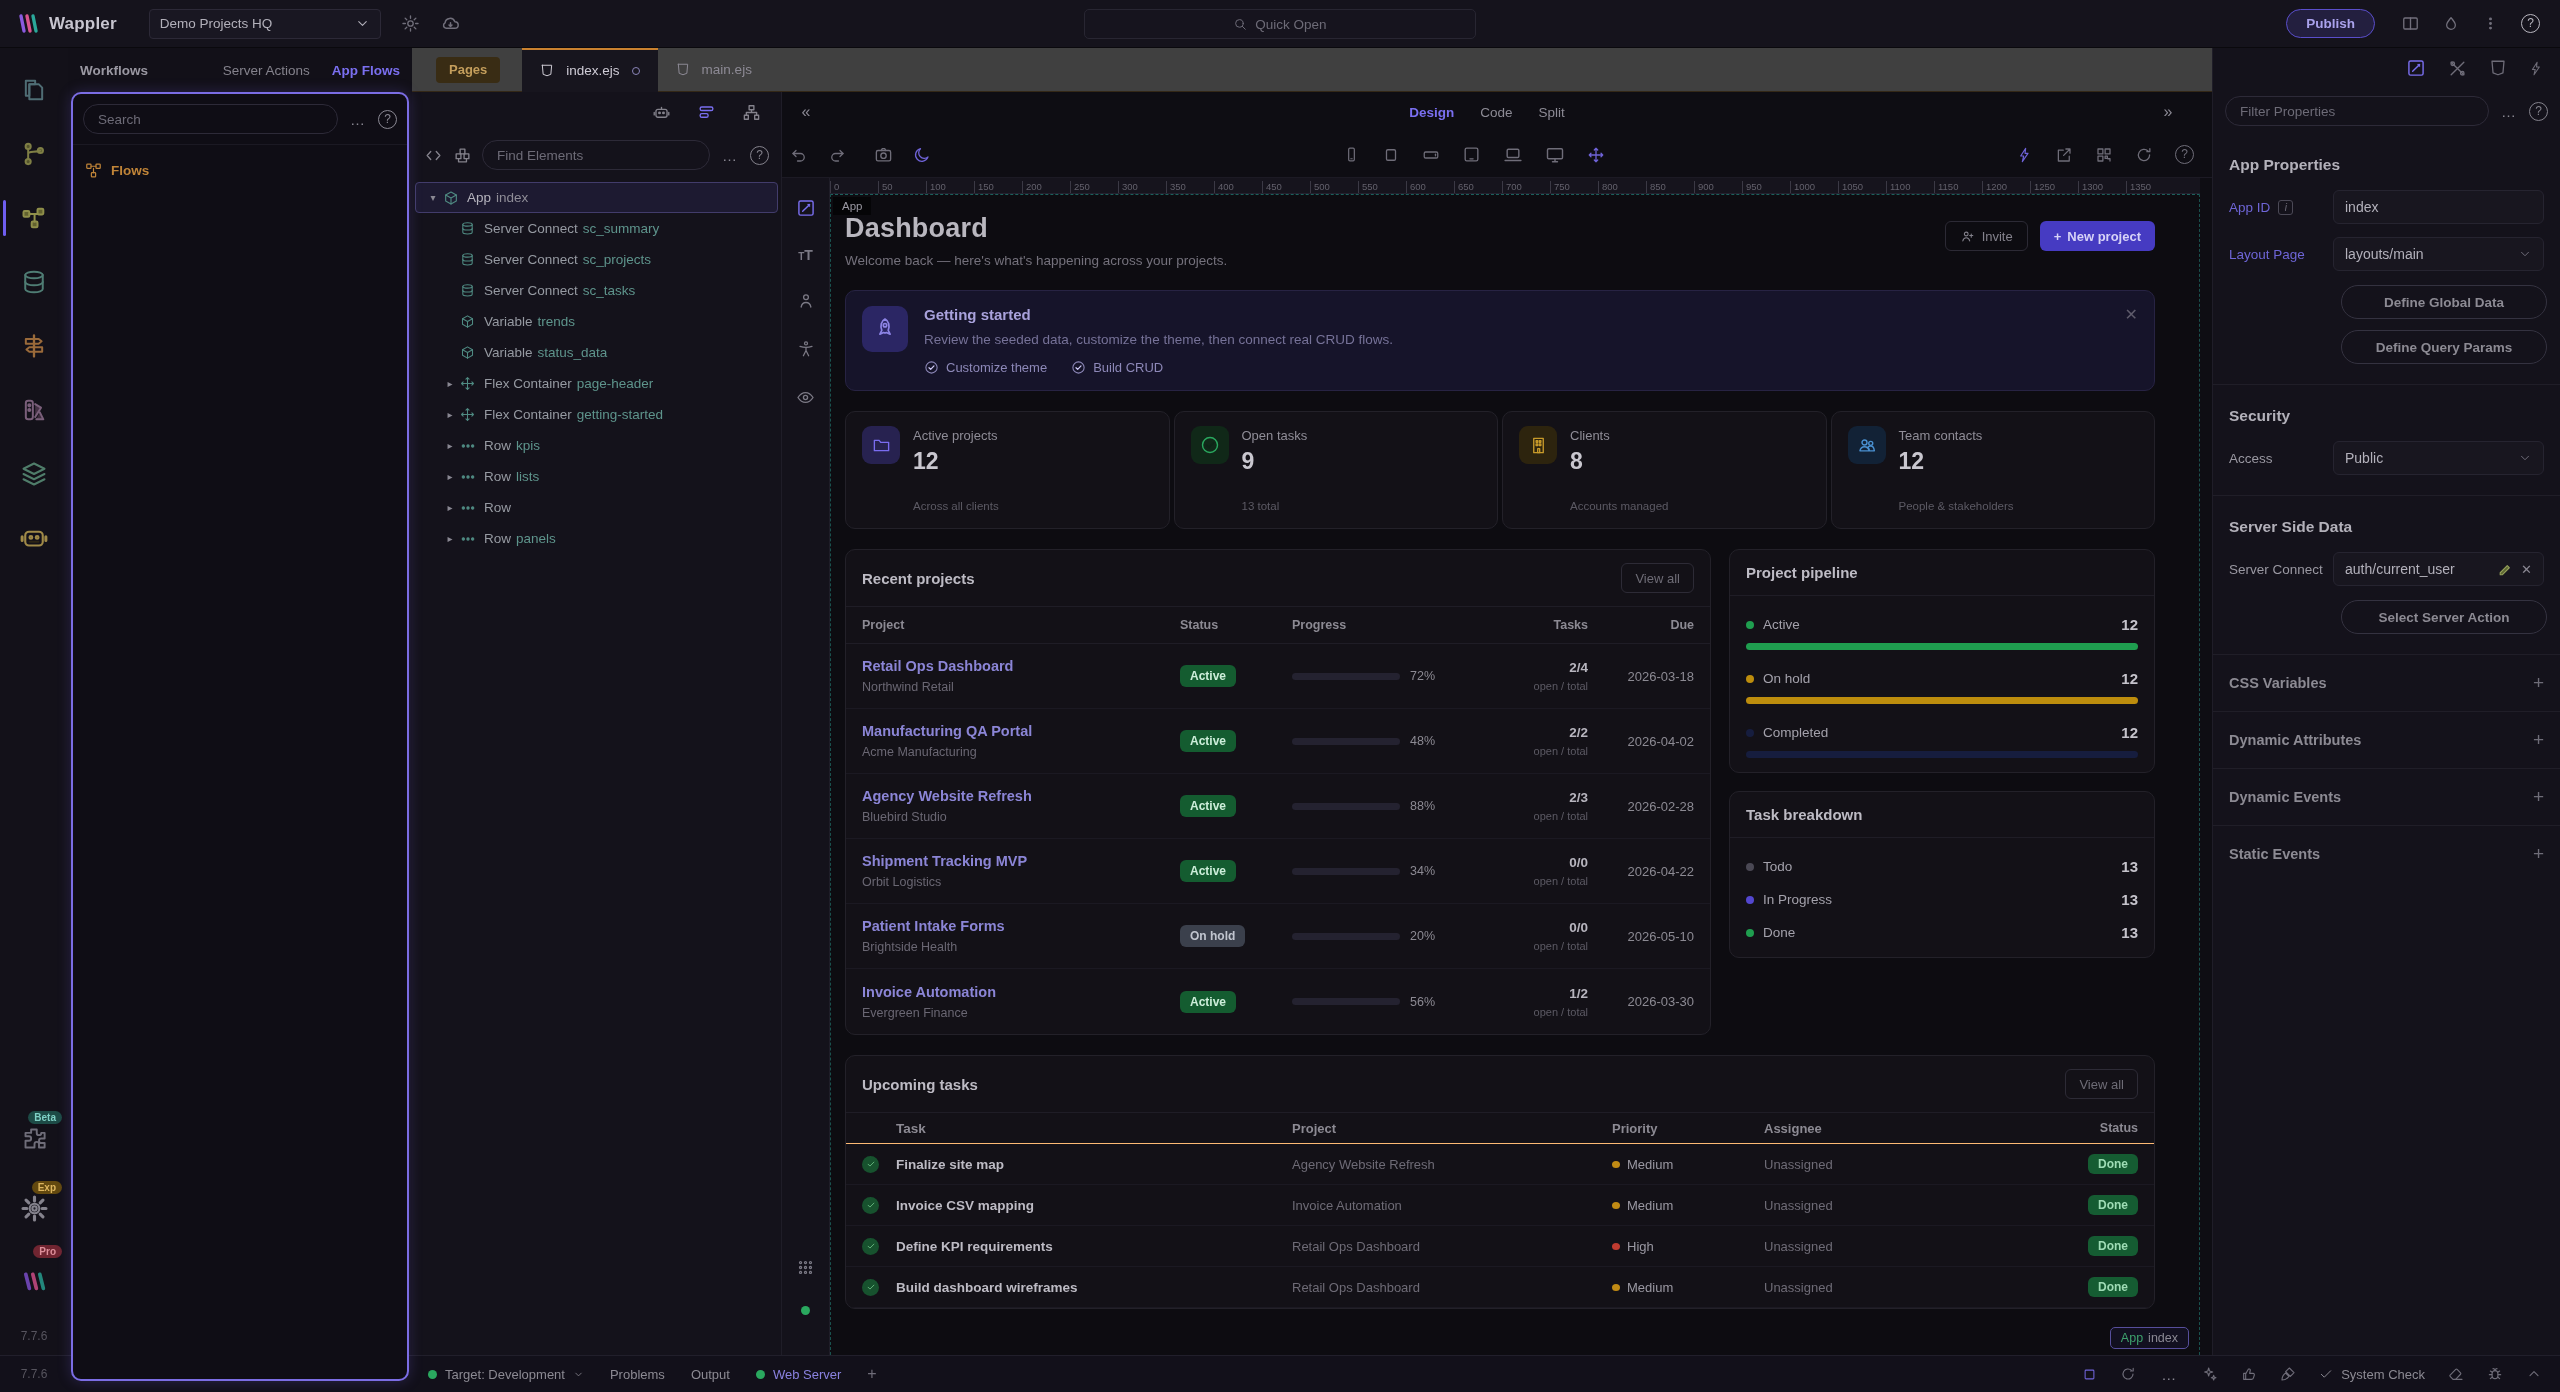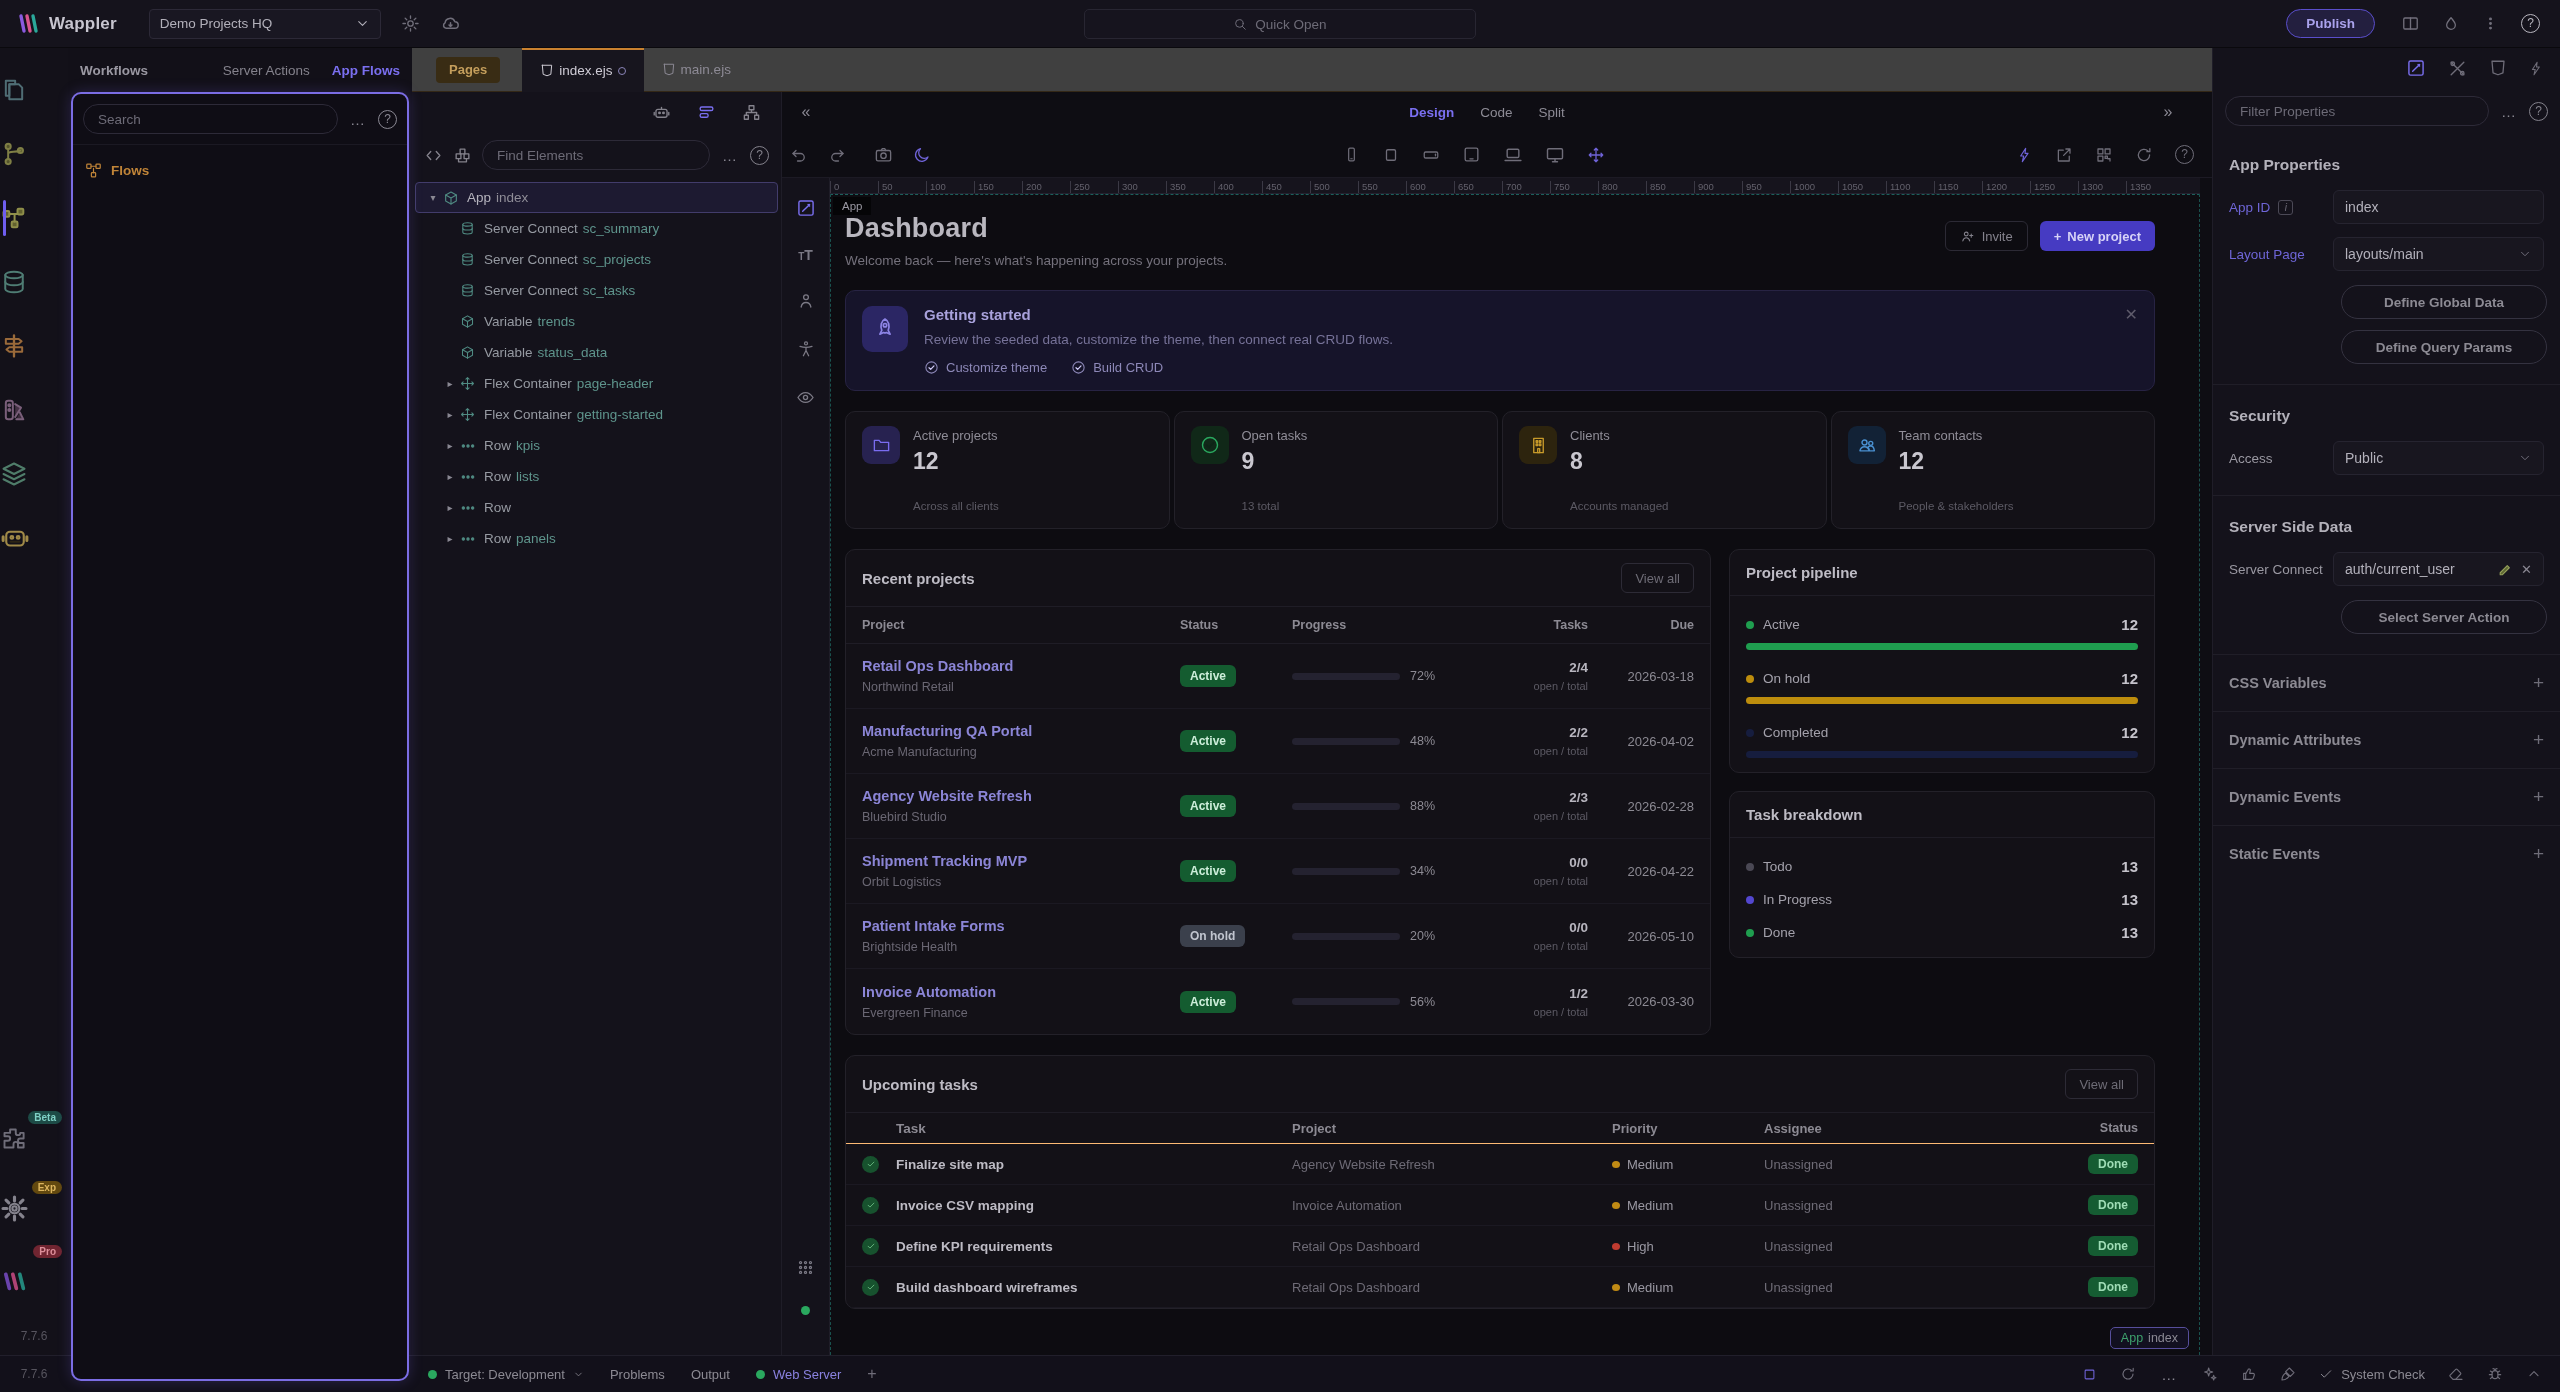"index.ejs" .ftab { gap: 5px -> 12px }
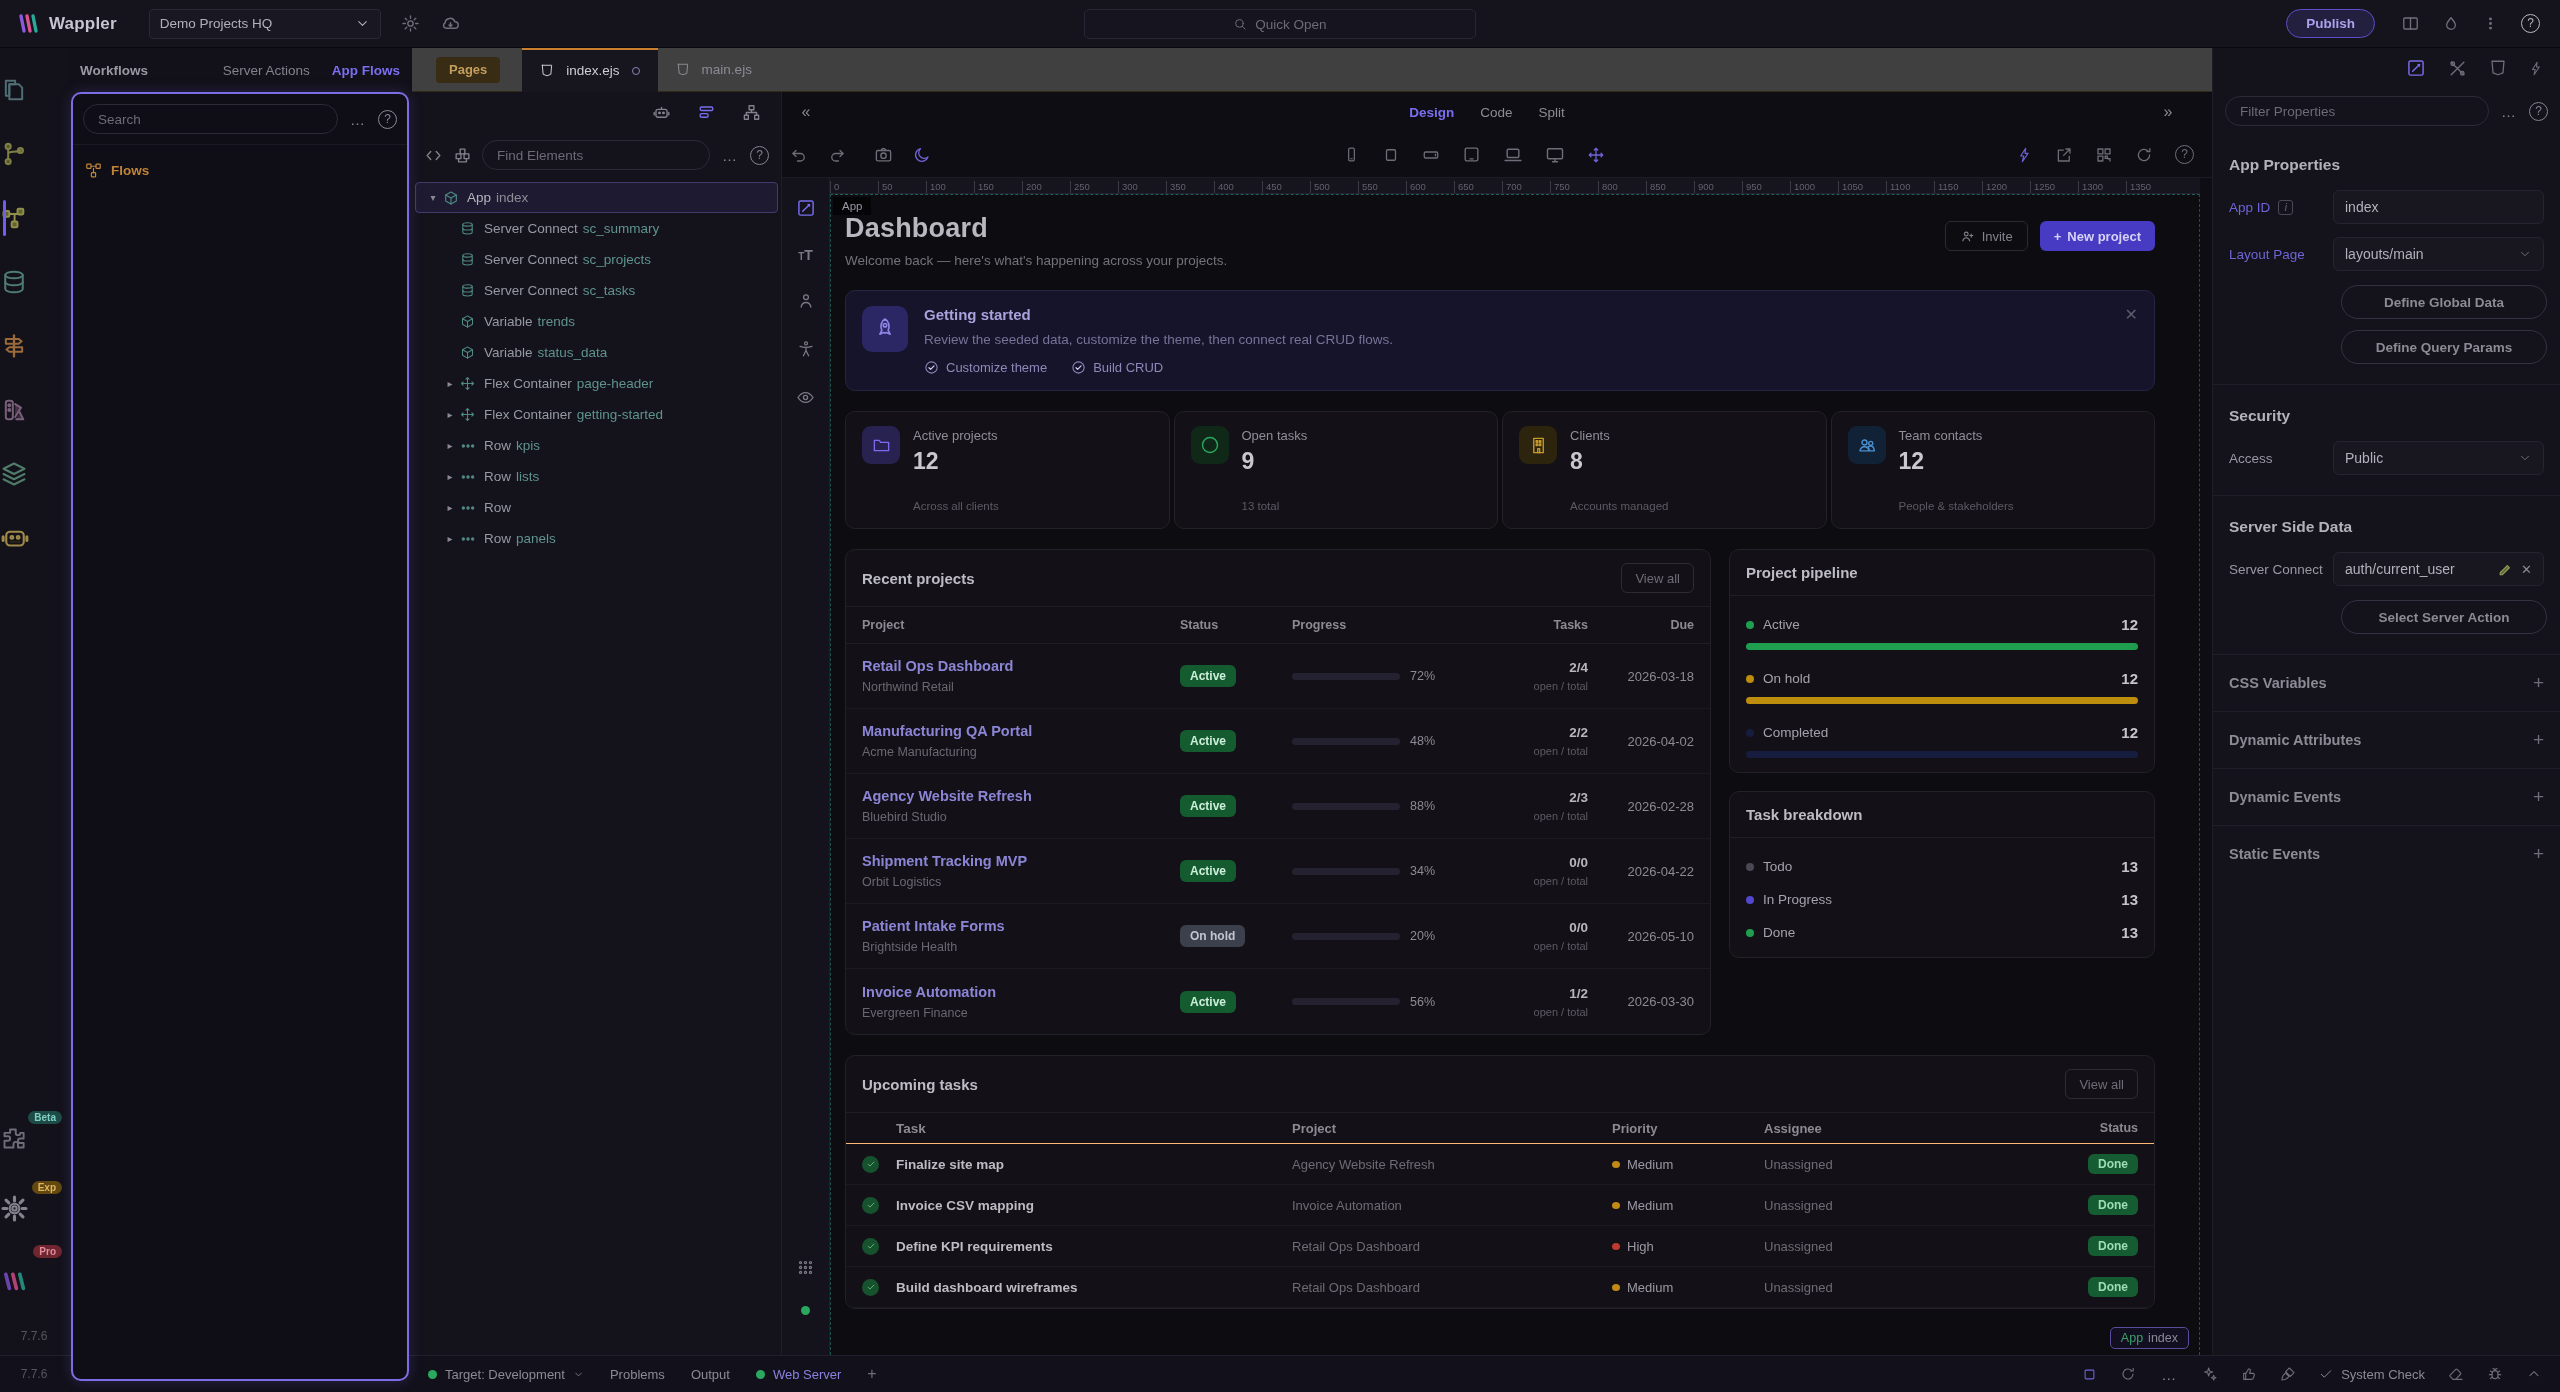"Beta" .rail-btn { justify-content: none -> center }
